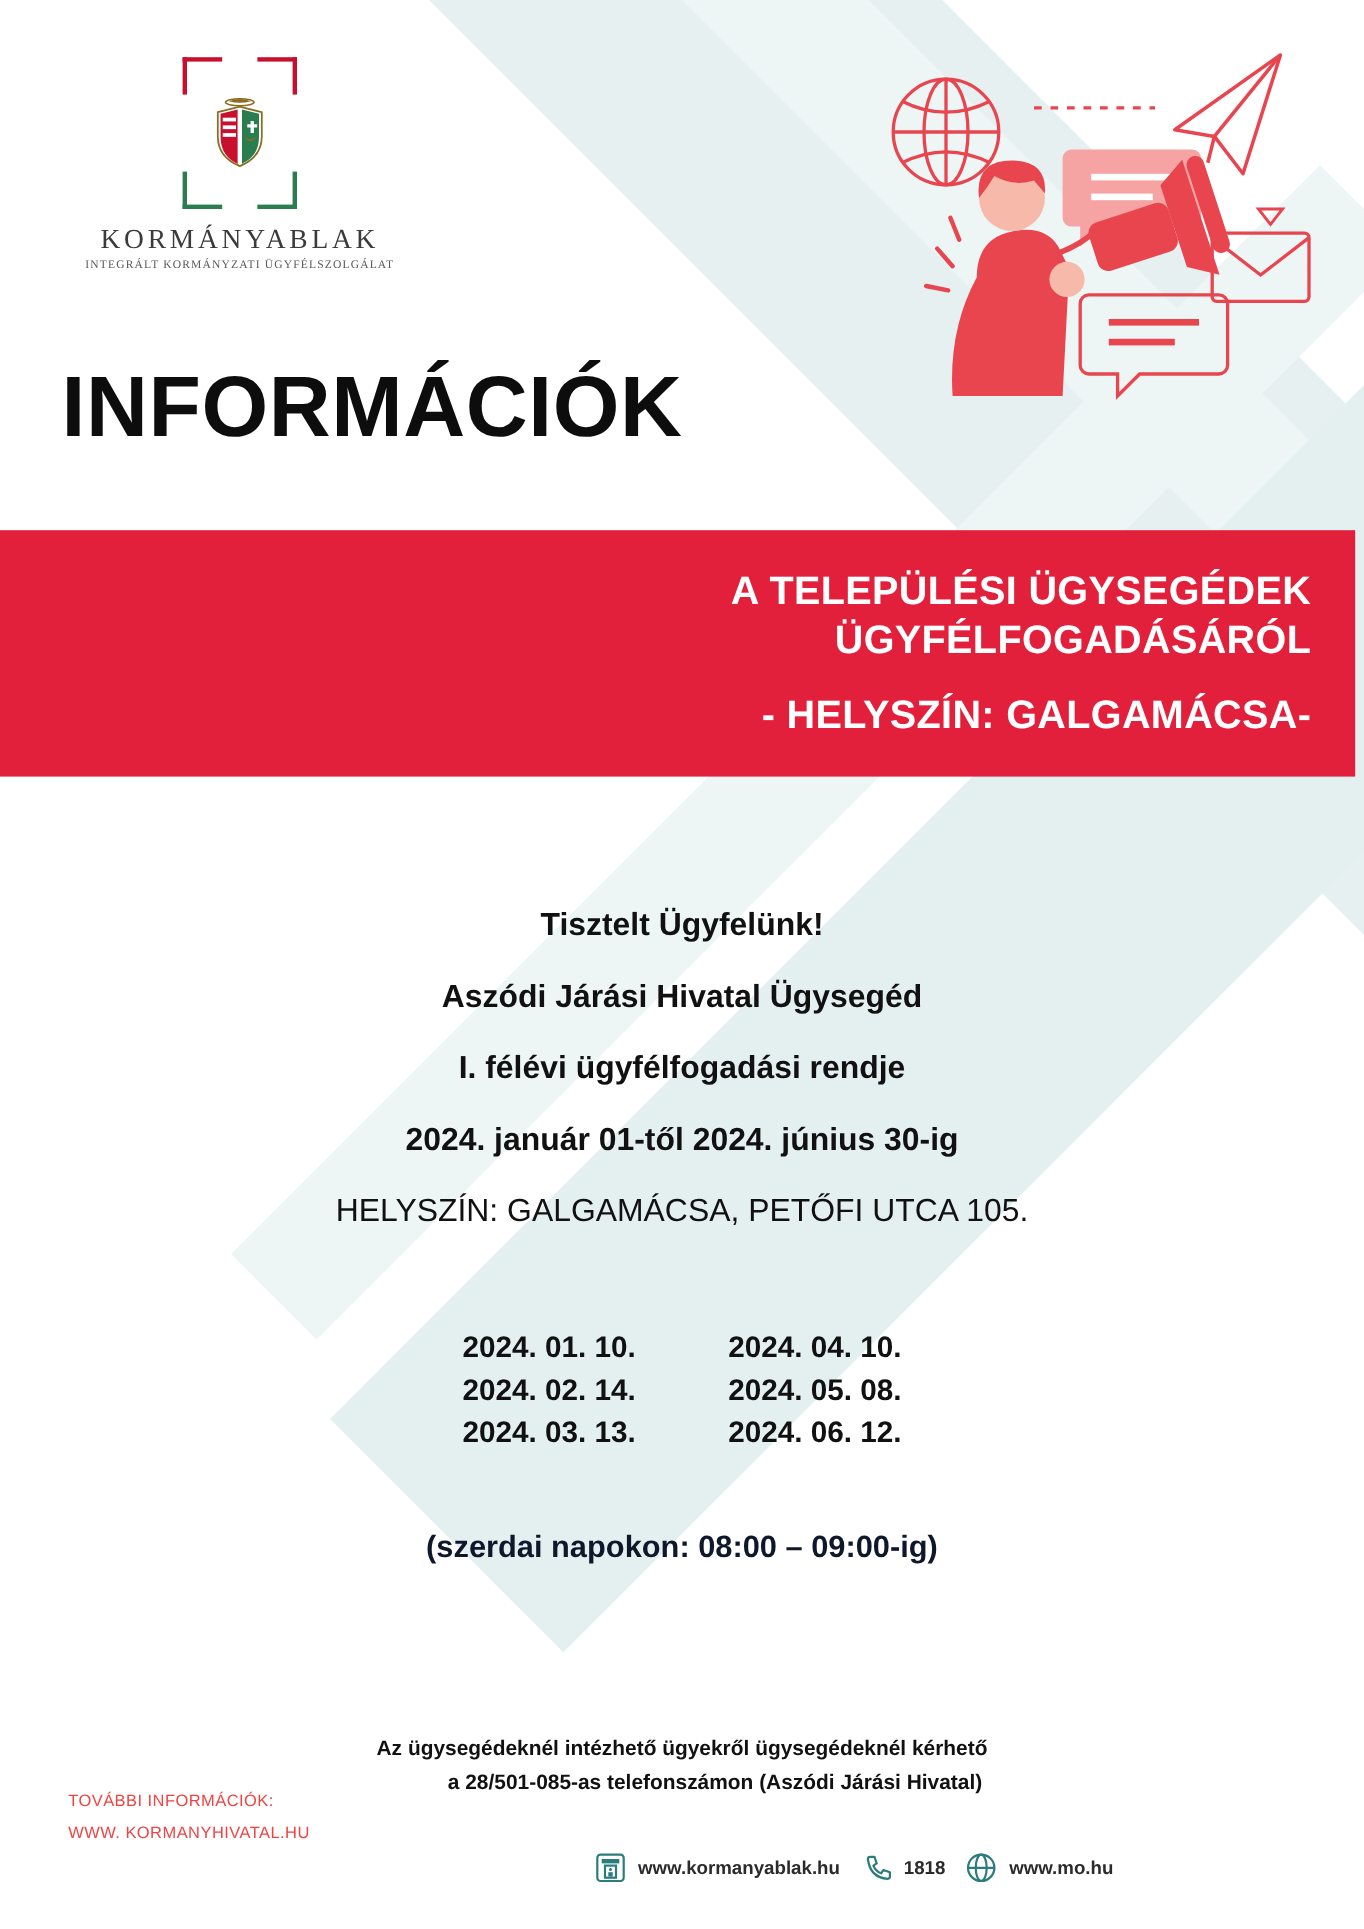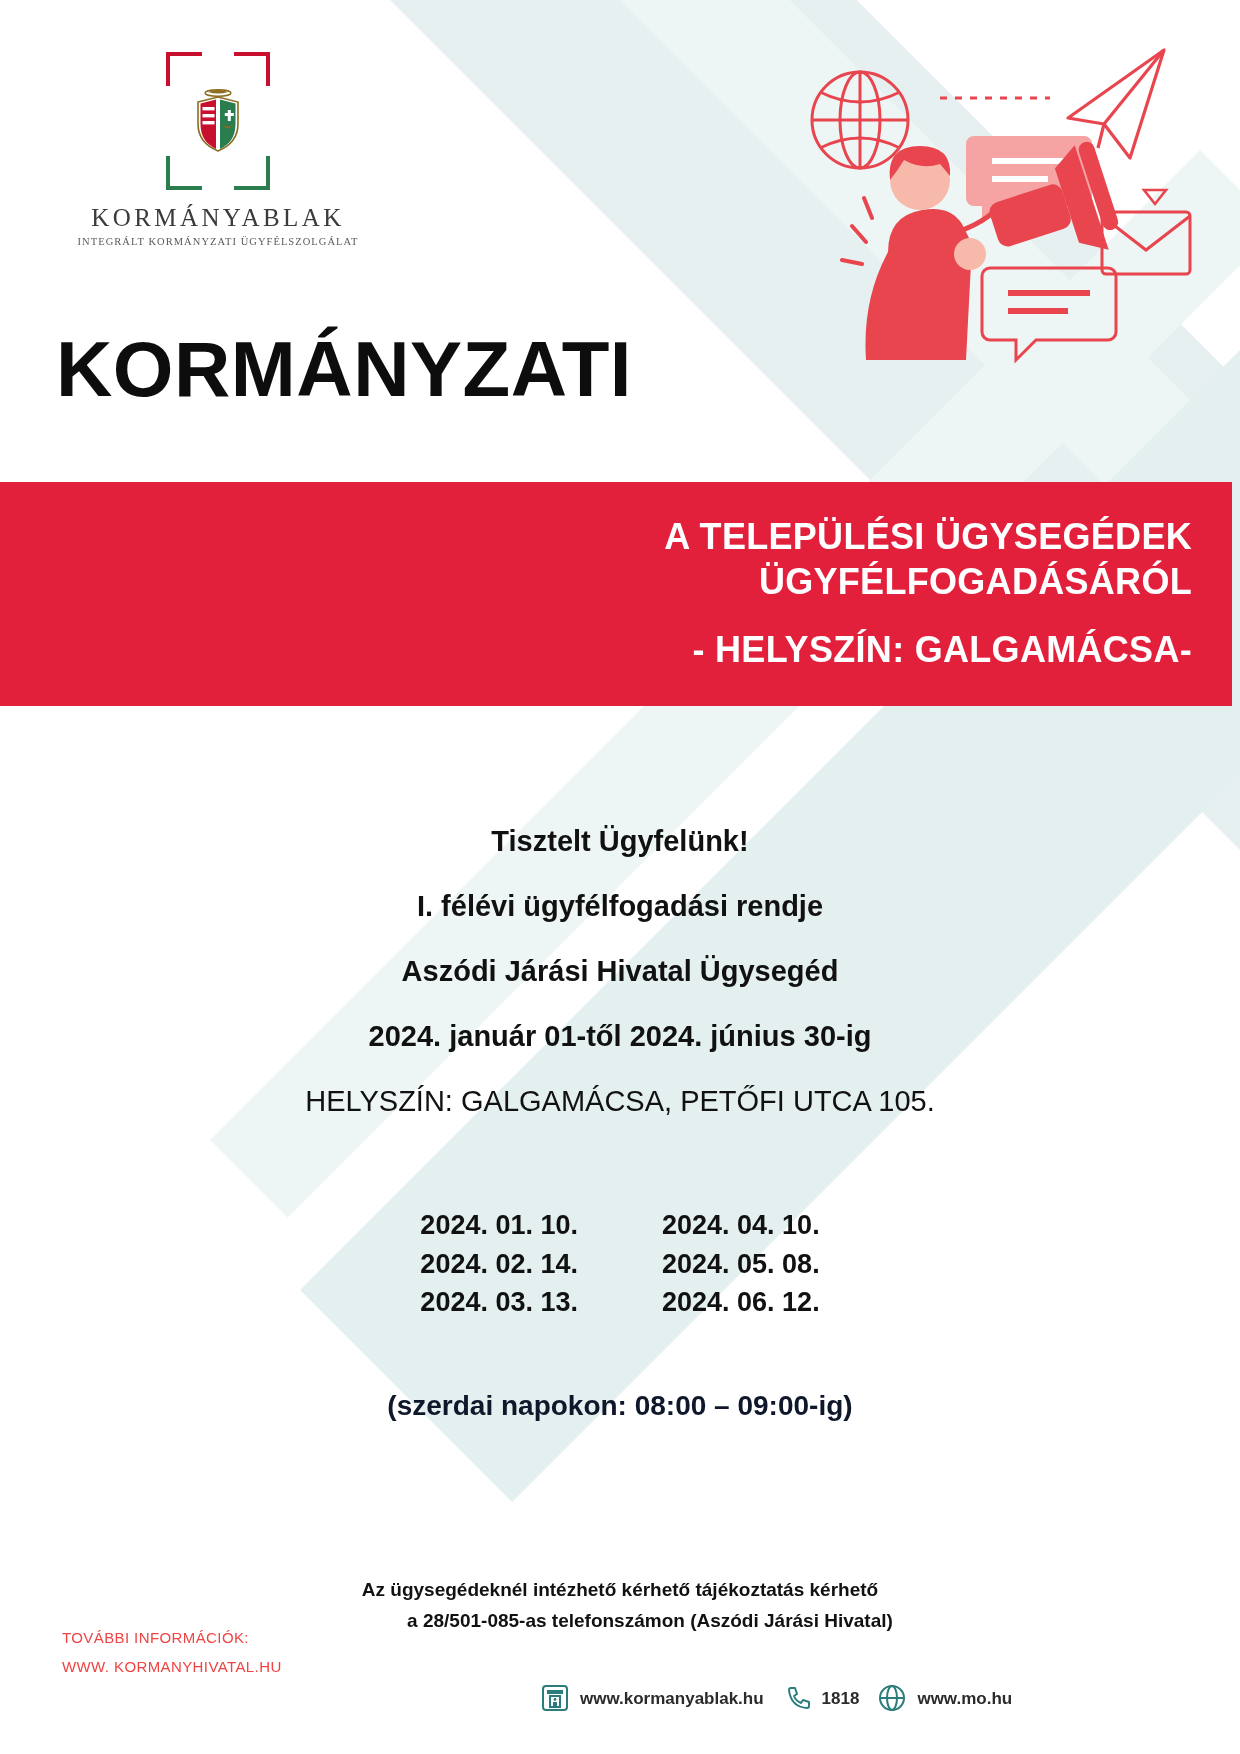"KORMÁNYZATI" div.main-title { text: KORMÁNYZATI -> INFORMÁCIÓK }
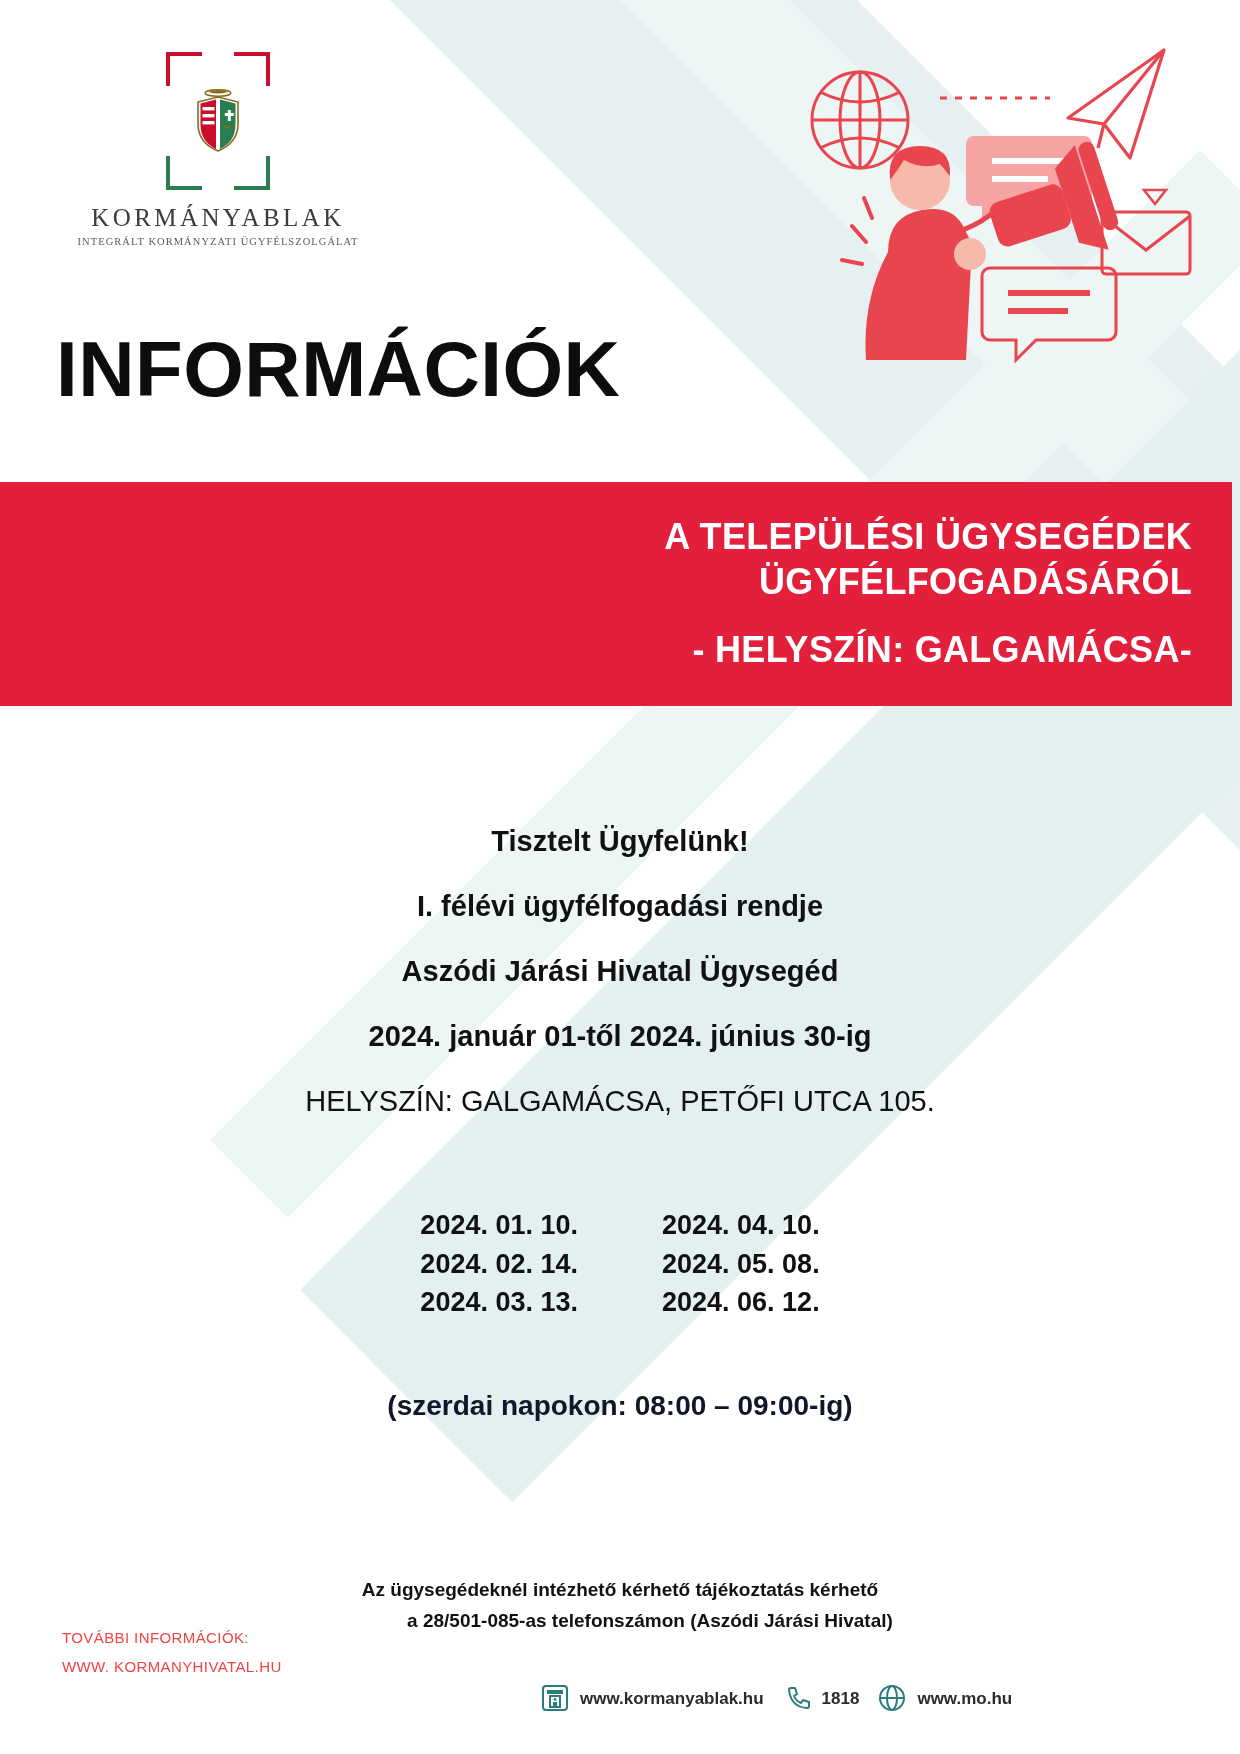"I. félévi ügyfélfogadási rendje" div.b-line { order: before "Aszódi Járási Hivatal Ügysegéd" -> after "Aszódi Járási Hivatal Ügysegéd" }
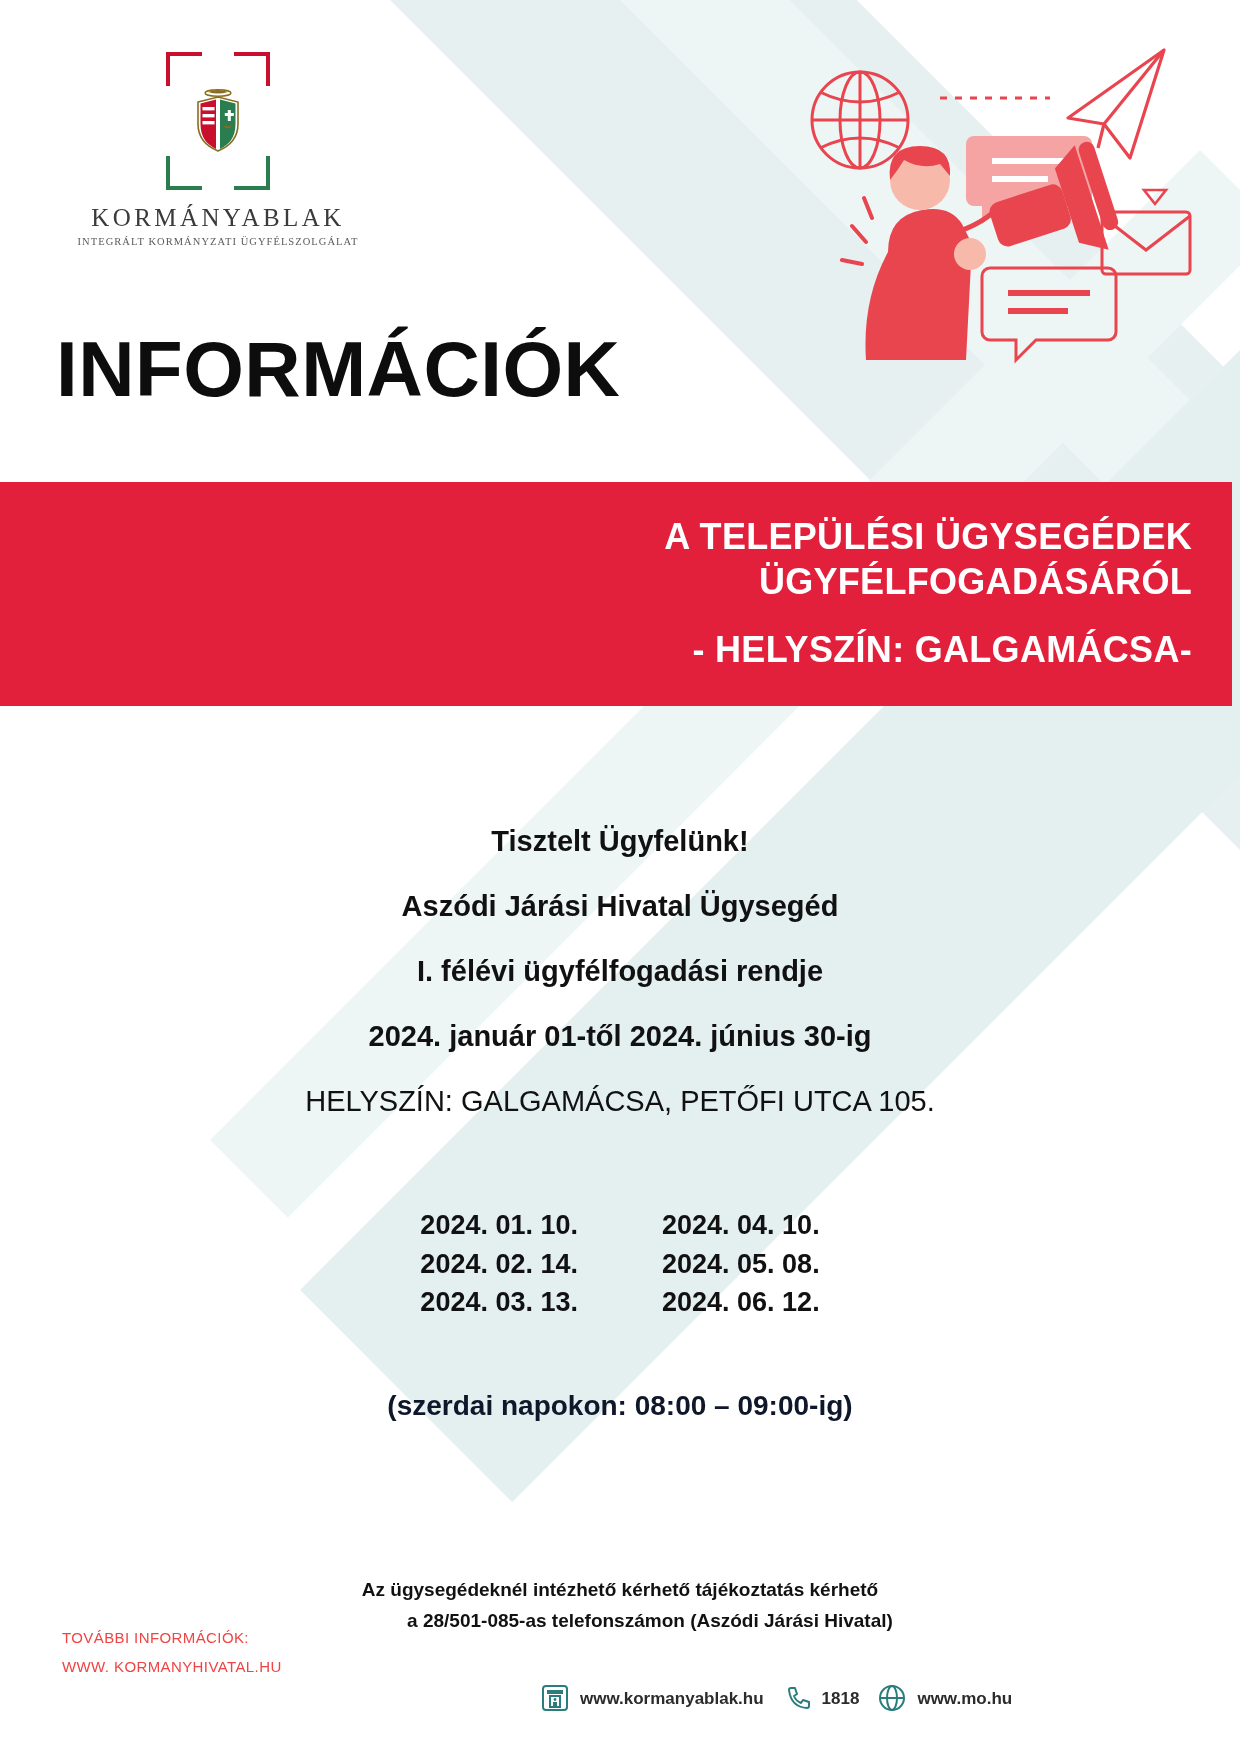"Az ügysegédeknél intézhető kérhető" div.l1 { text: kérhető tájékoztatás -> ügyekről ügysegédeknél }
